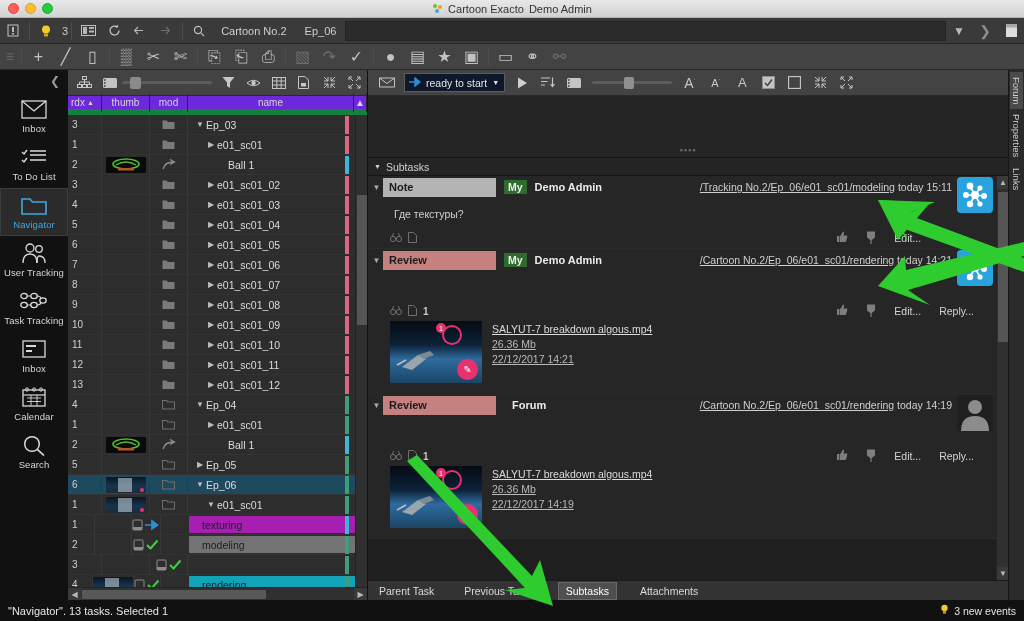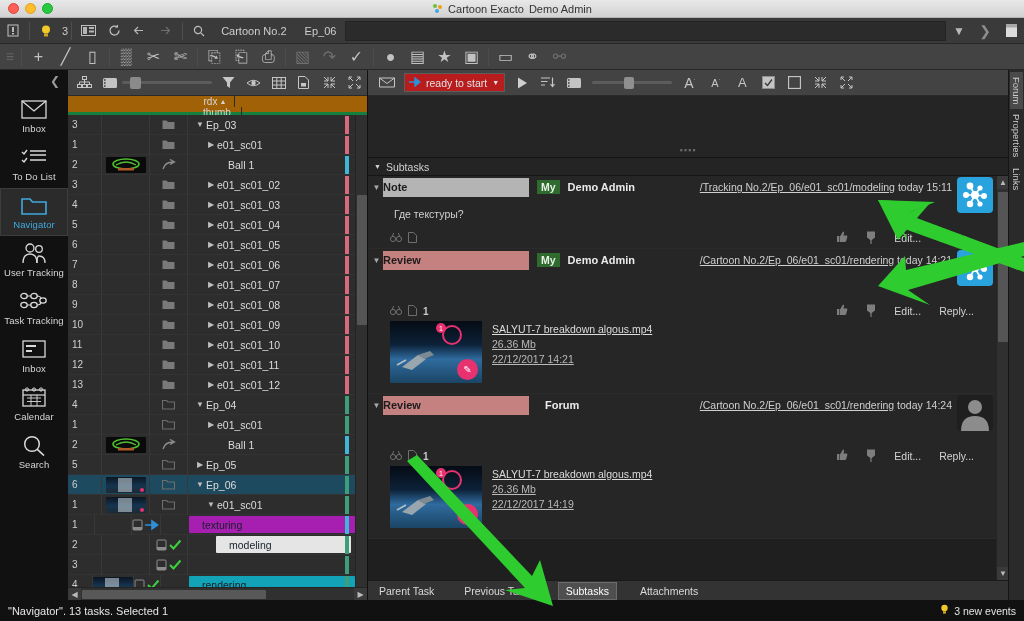"ready to start" .status-combo { background: #b91c1c -> #0f172a }
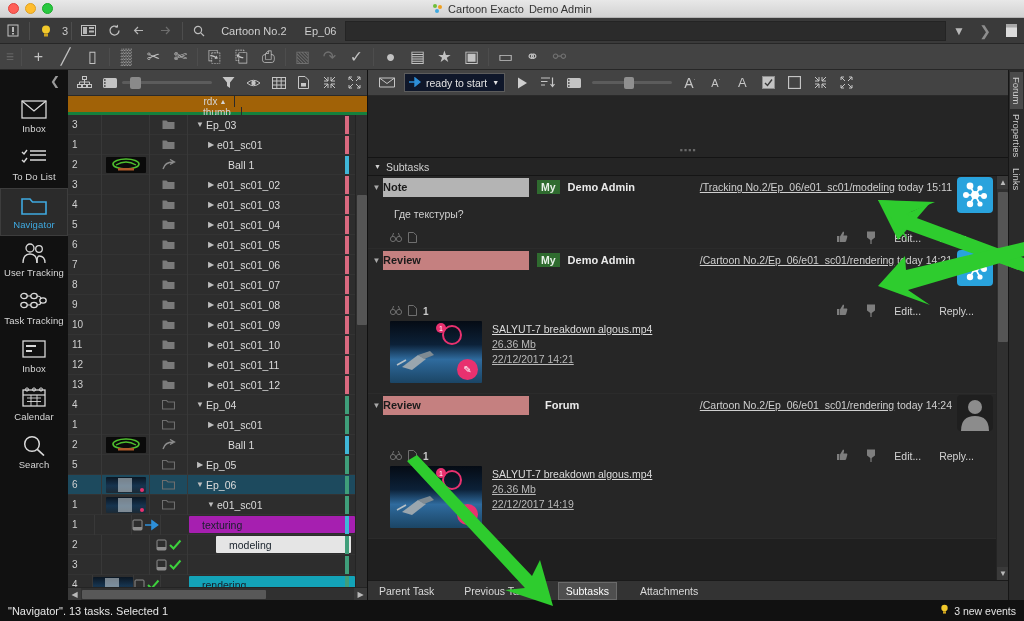"rdx" .thead { background: #a16207 -> #6d28d9; border-bottom: 3px solid #15803d -> 6px solid #15803d; flex-direction: column -> none }
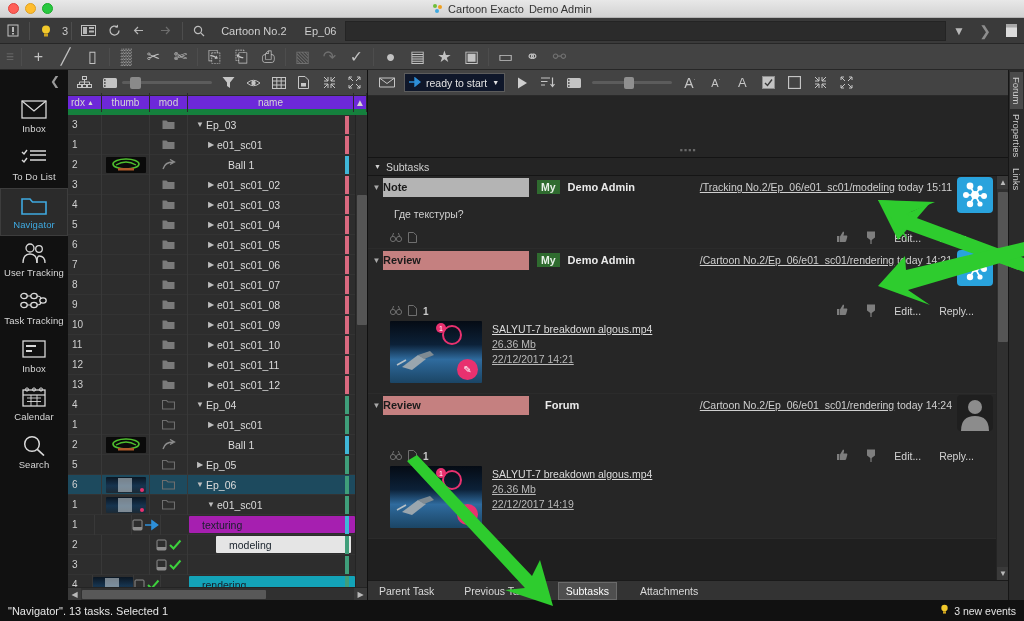"Note" .kind { padding-left: none -> 6px; width: 146px -> 113px }
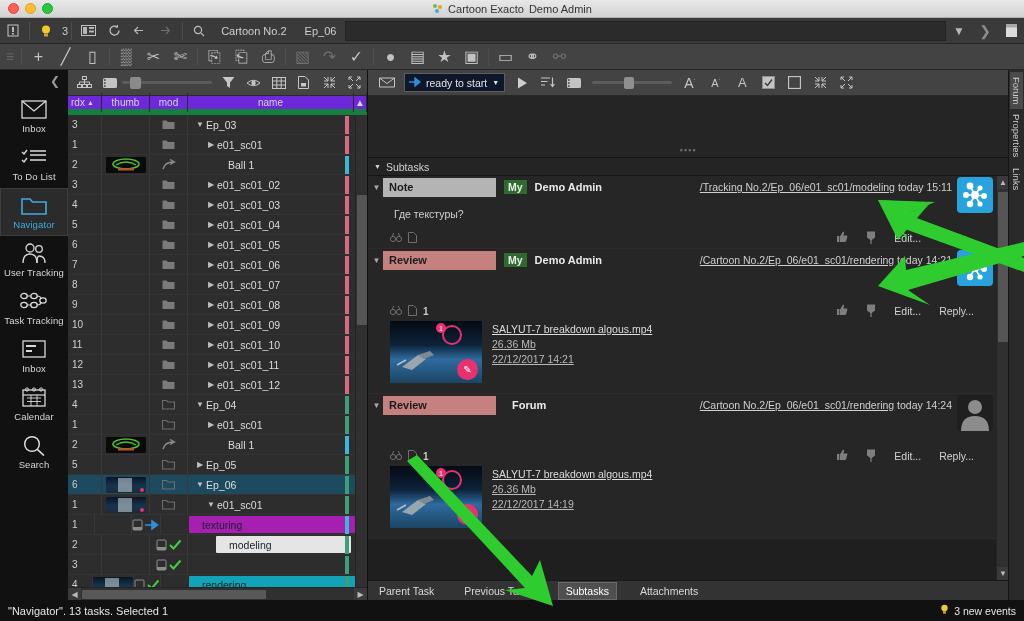"today 14:24" span { text: 14:24 -> 14:19 }
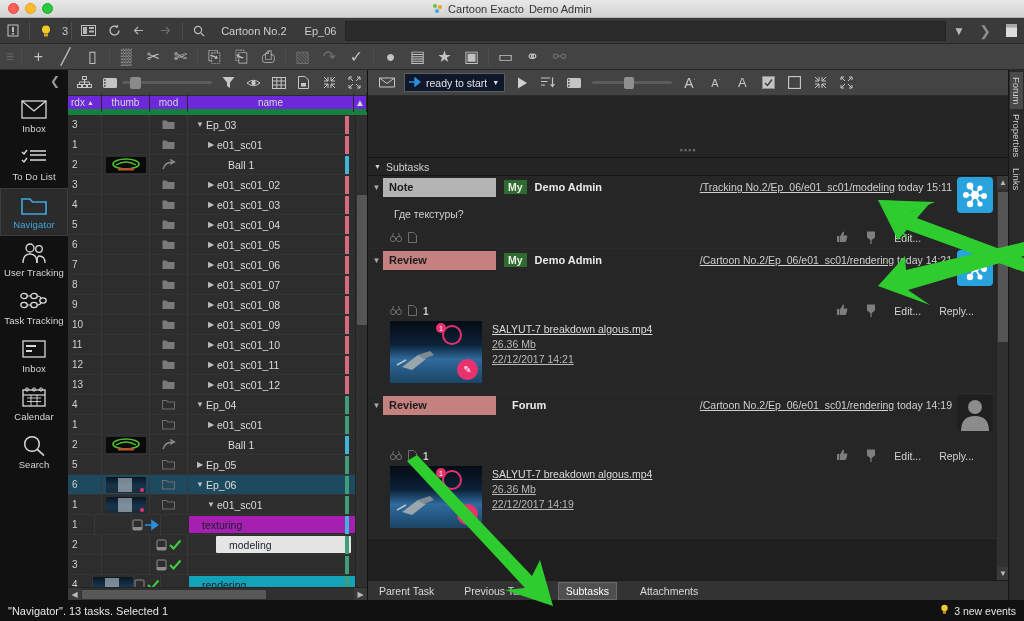"modeling" span.chip { background: #e5e5e5 -> #737373; width: 135px -> 166px }
